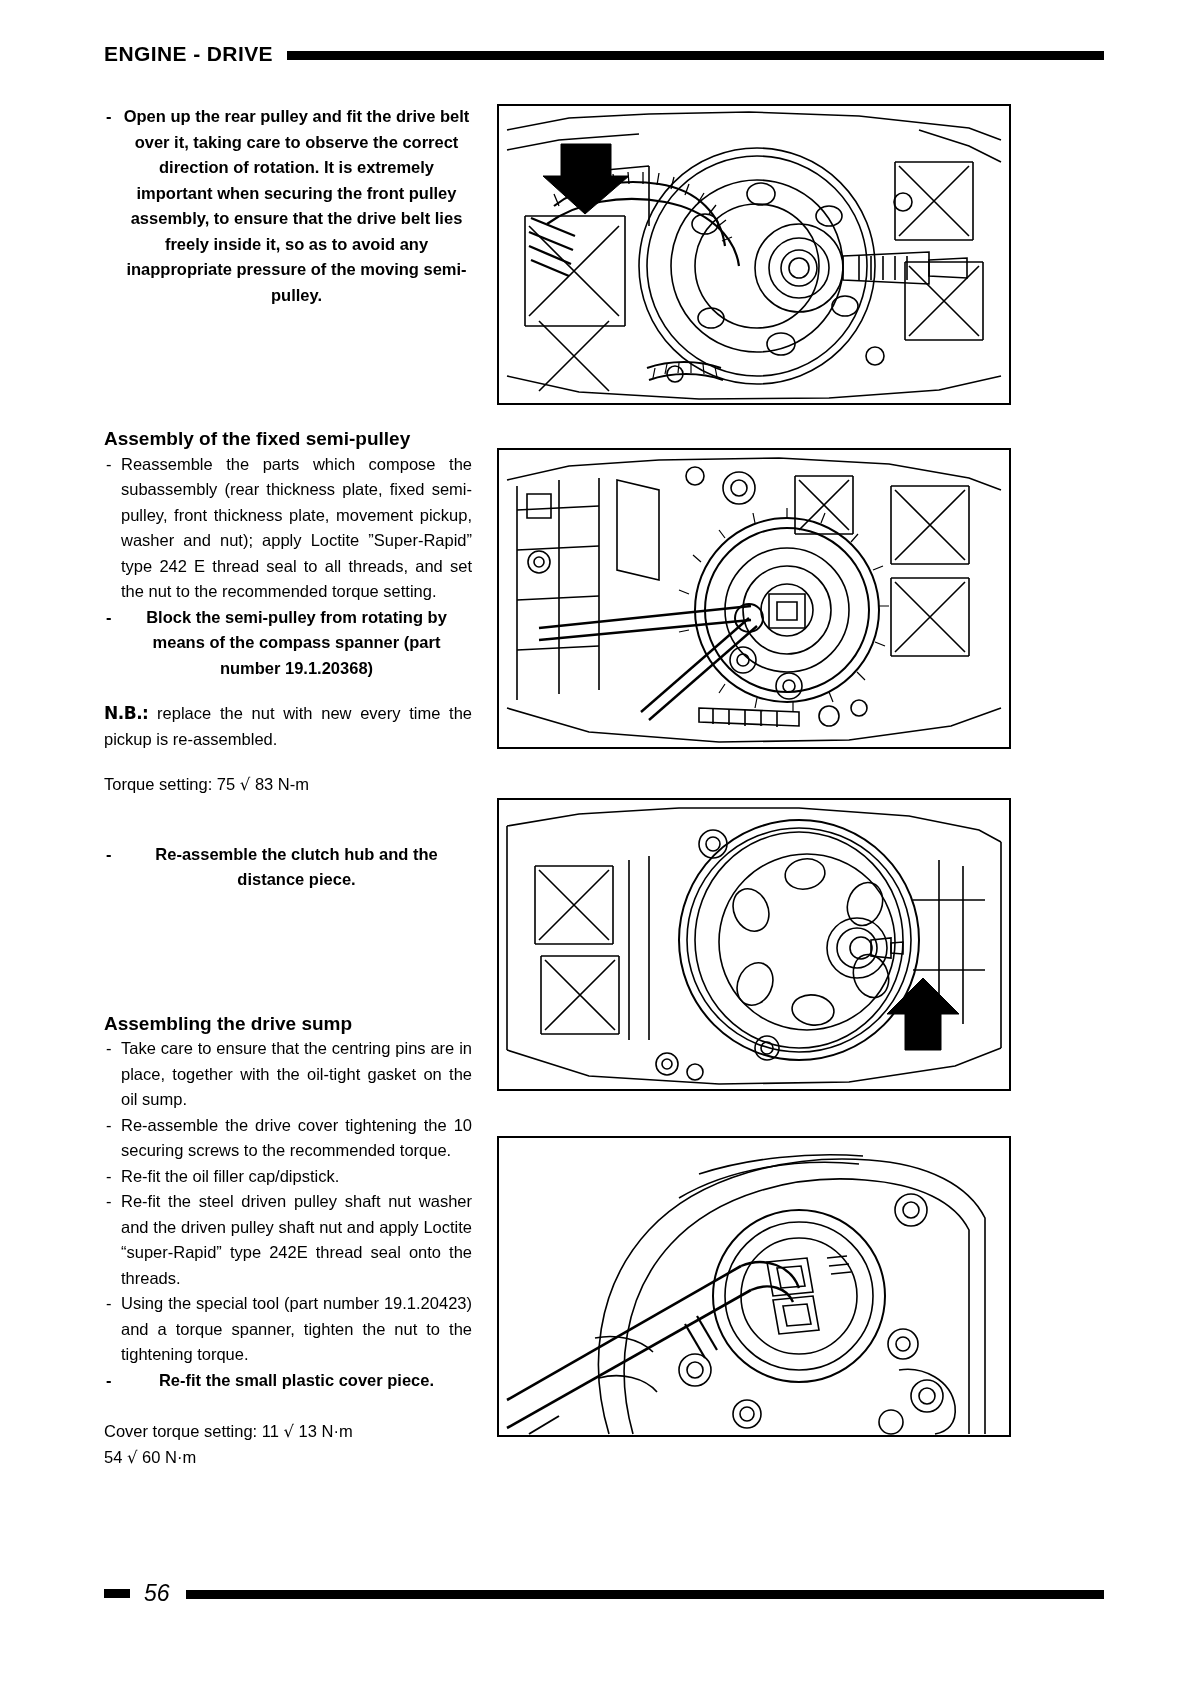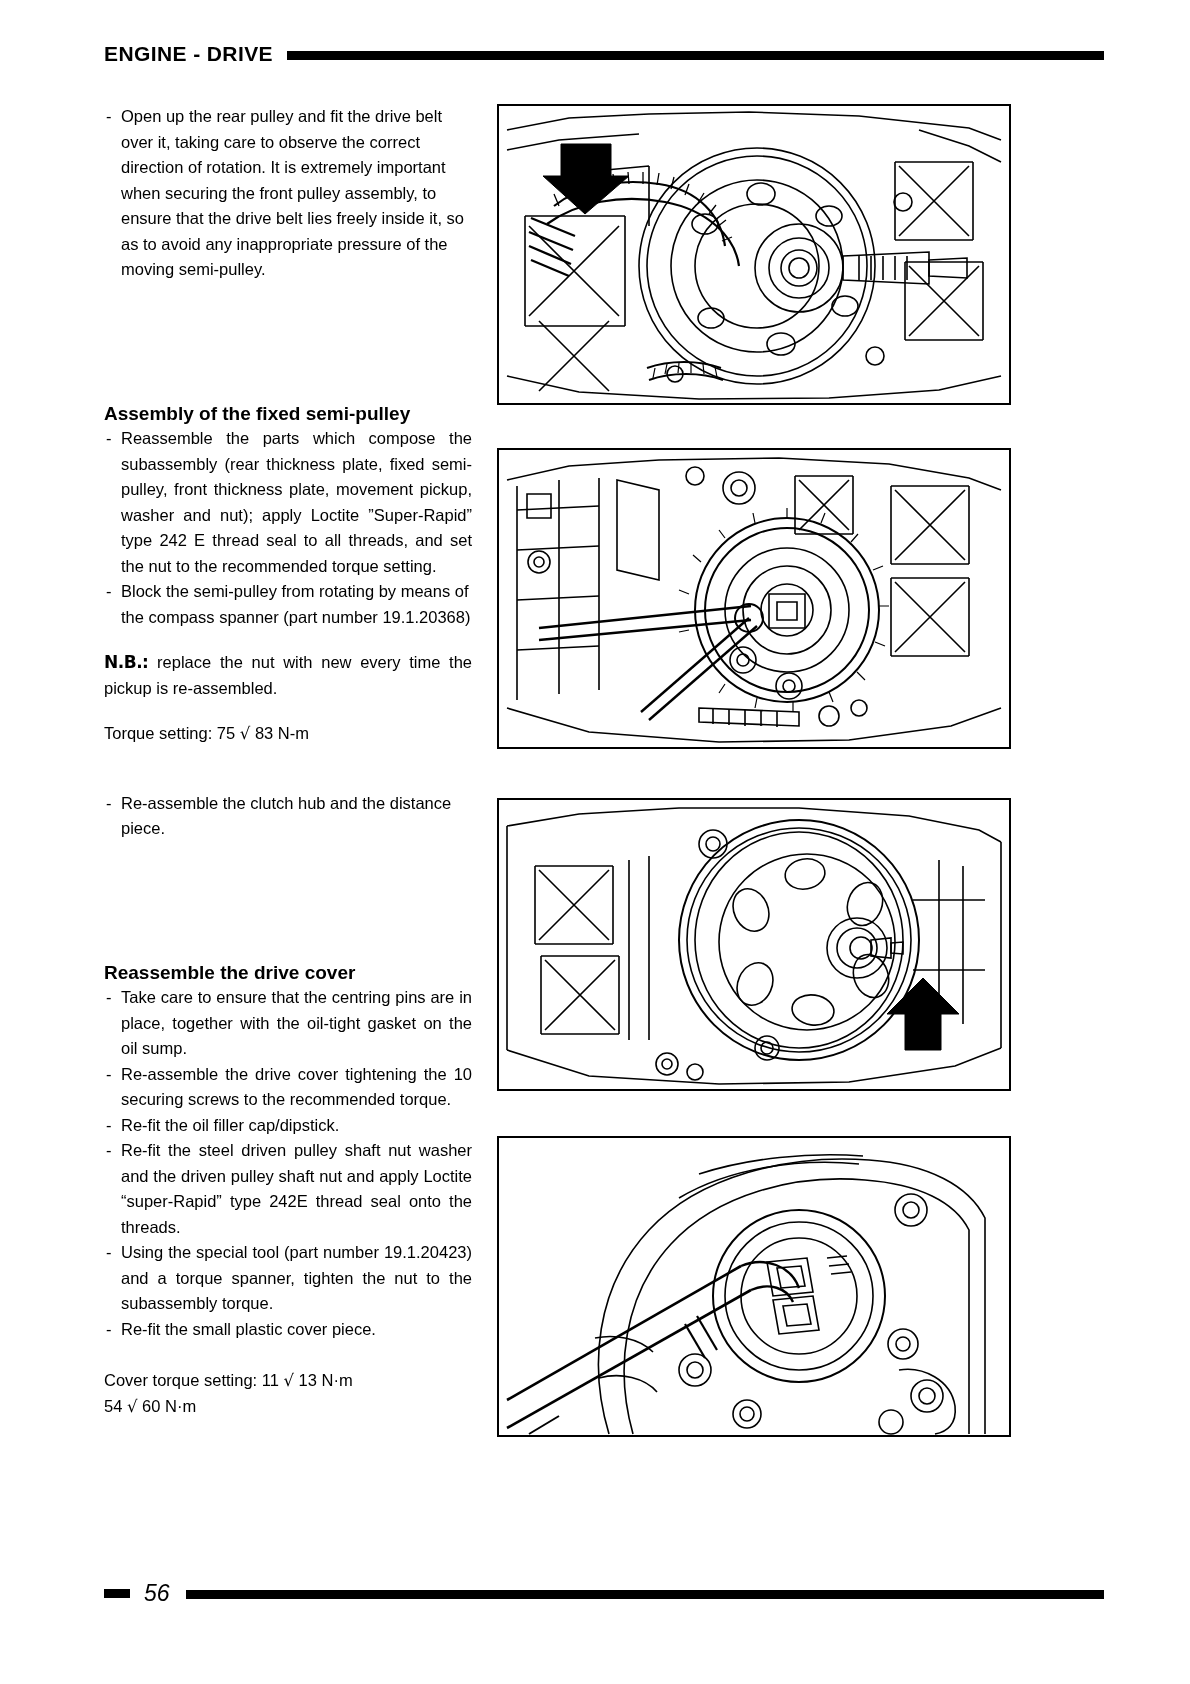"Open up the rear pulley" .bullets li:last-child { font-weight: none -> bold; text-align: left -> center }
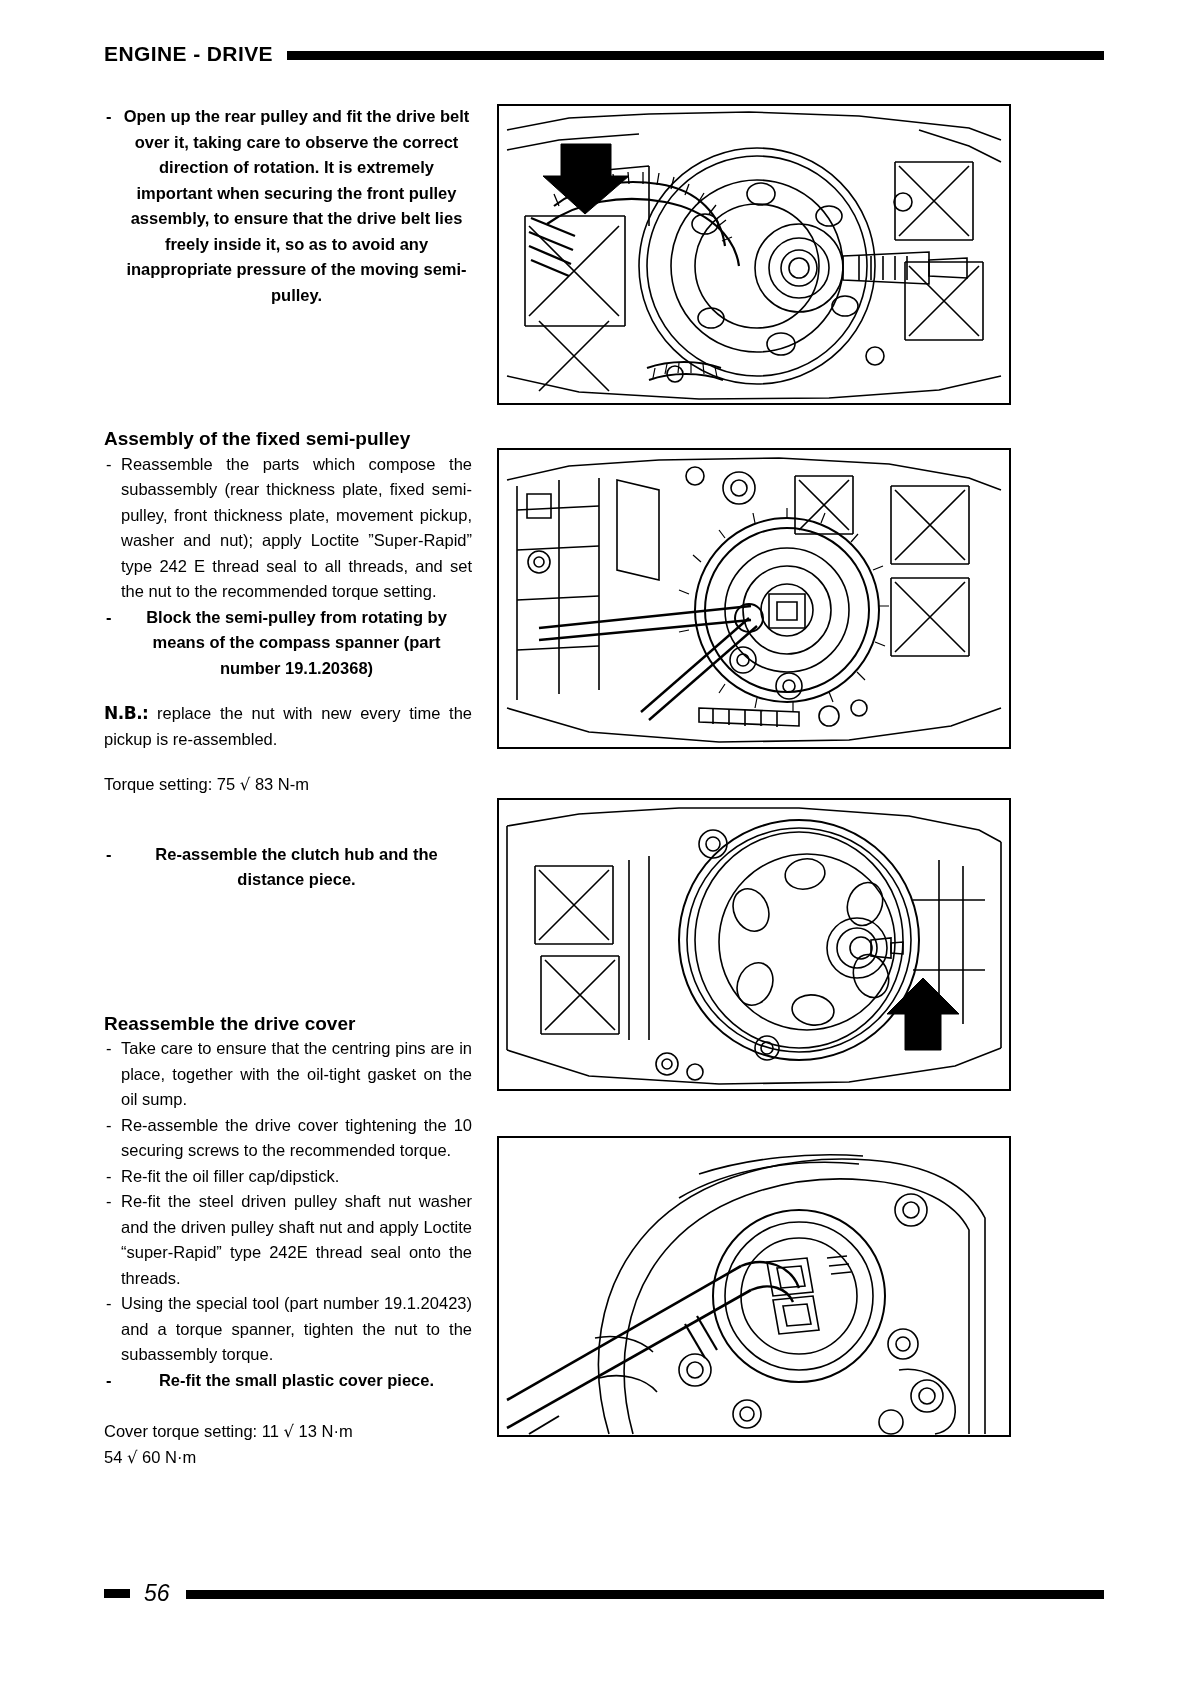"Reassemble the drive cover" div.sub-head { text: Reassemble the drive cover -> Assembling the drive sump }
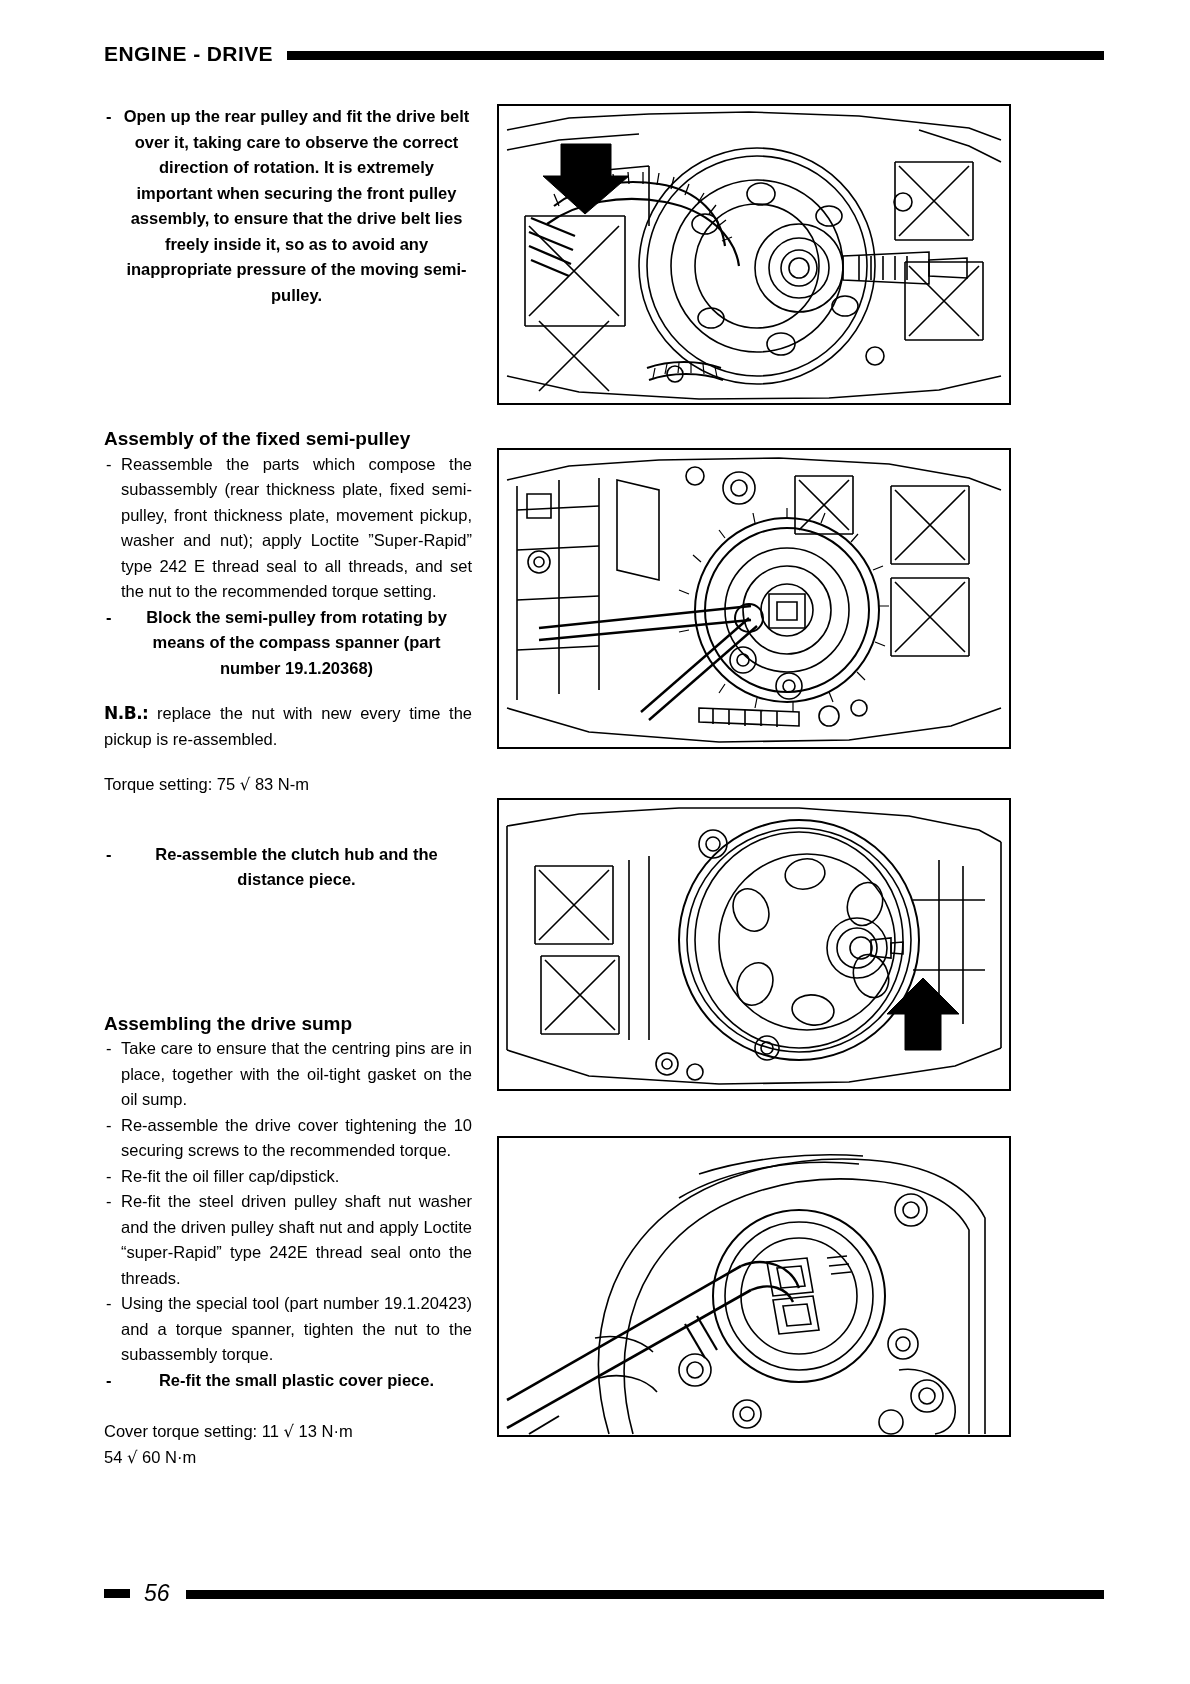"Using the special tool (part" li { text: subassembly -> tightening }
